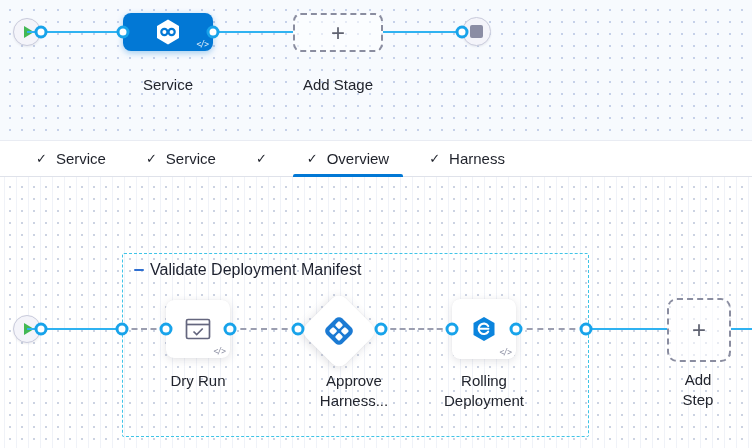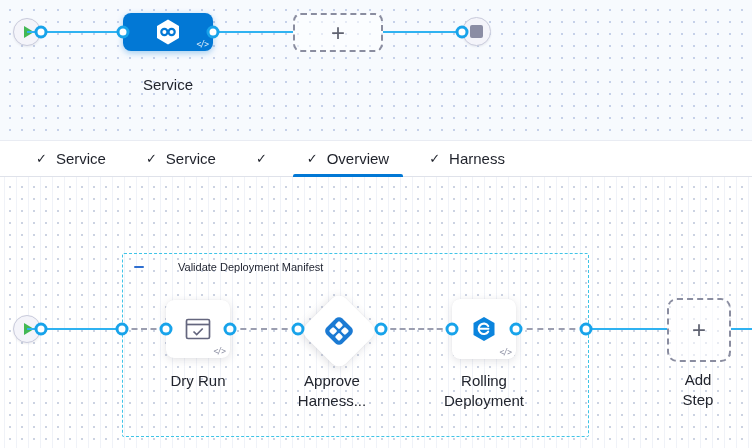"Add Stage" div.node-label { html: none -> <div>Add Stage</div> }
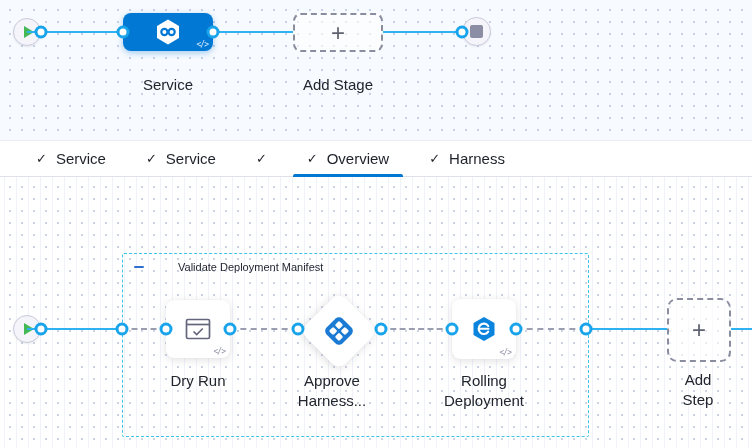"Validate Deployment Manifest" .group-title { font-size: 11px -> 16px; padding-left: 28px -> none }
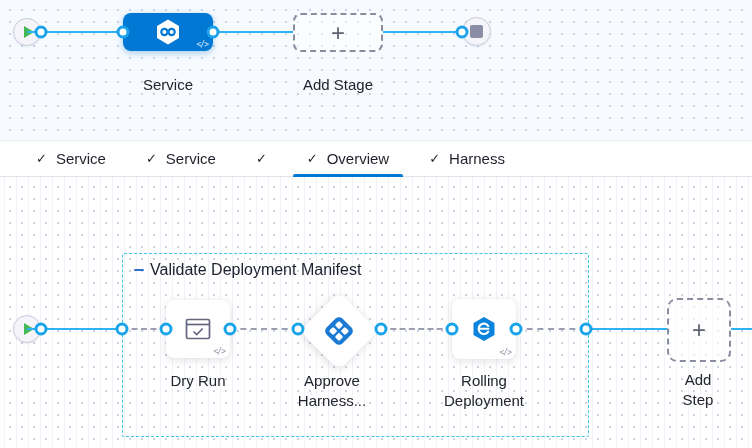"Approve" div.node-label { left: 332px -> 354px }
